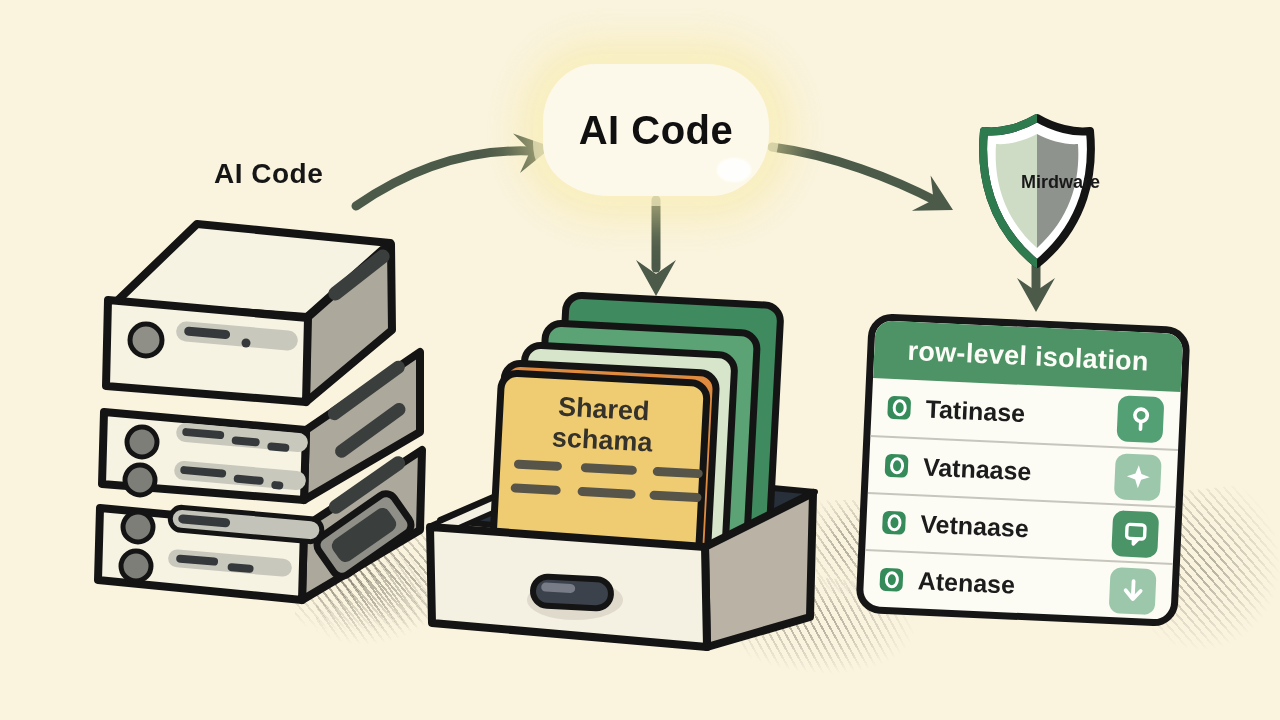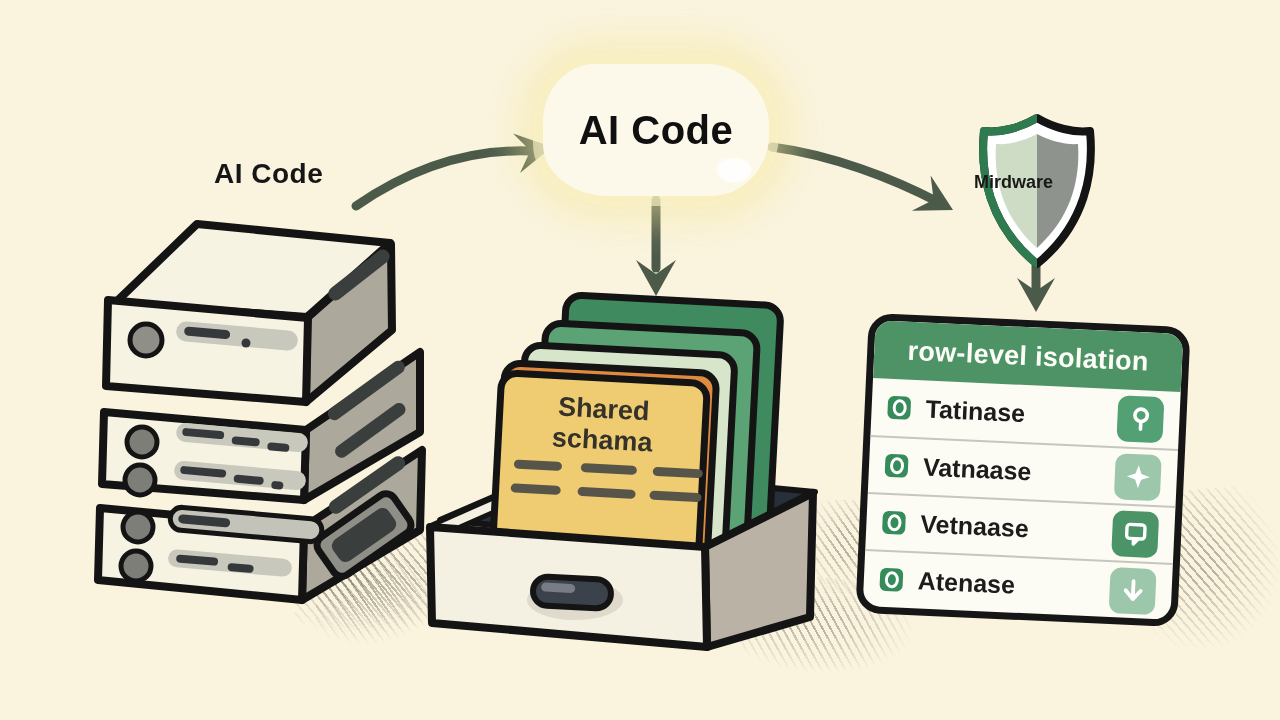"Mirdware" .shield-label { text-align: left -> right }
